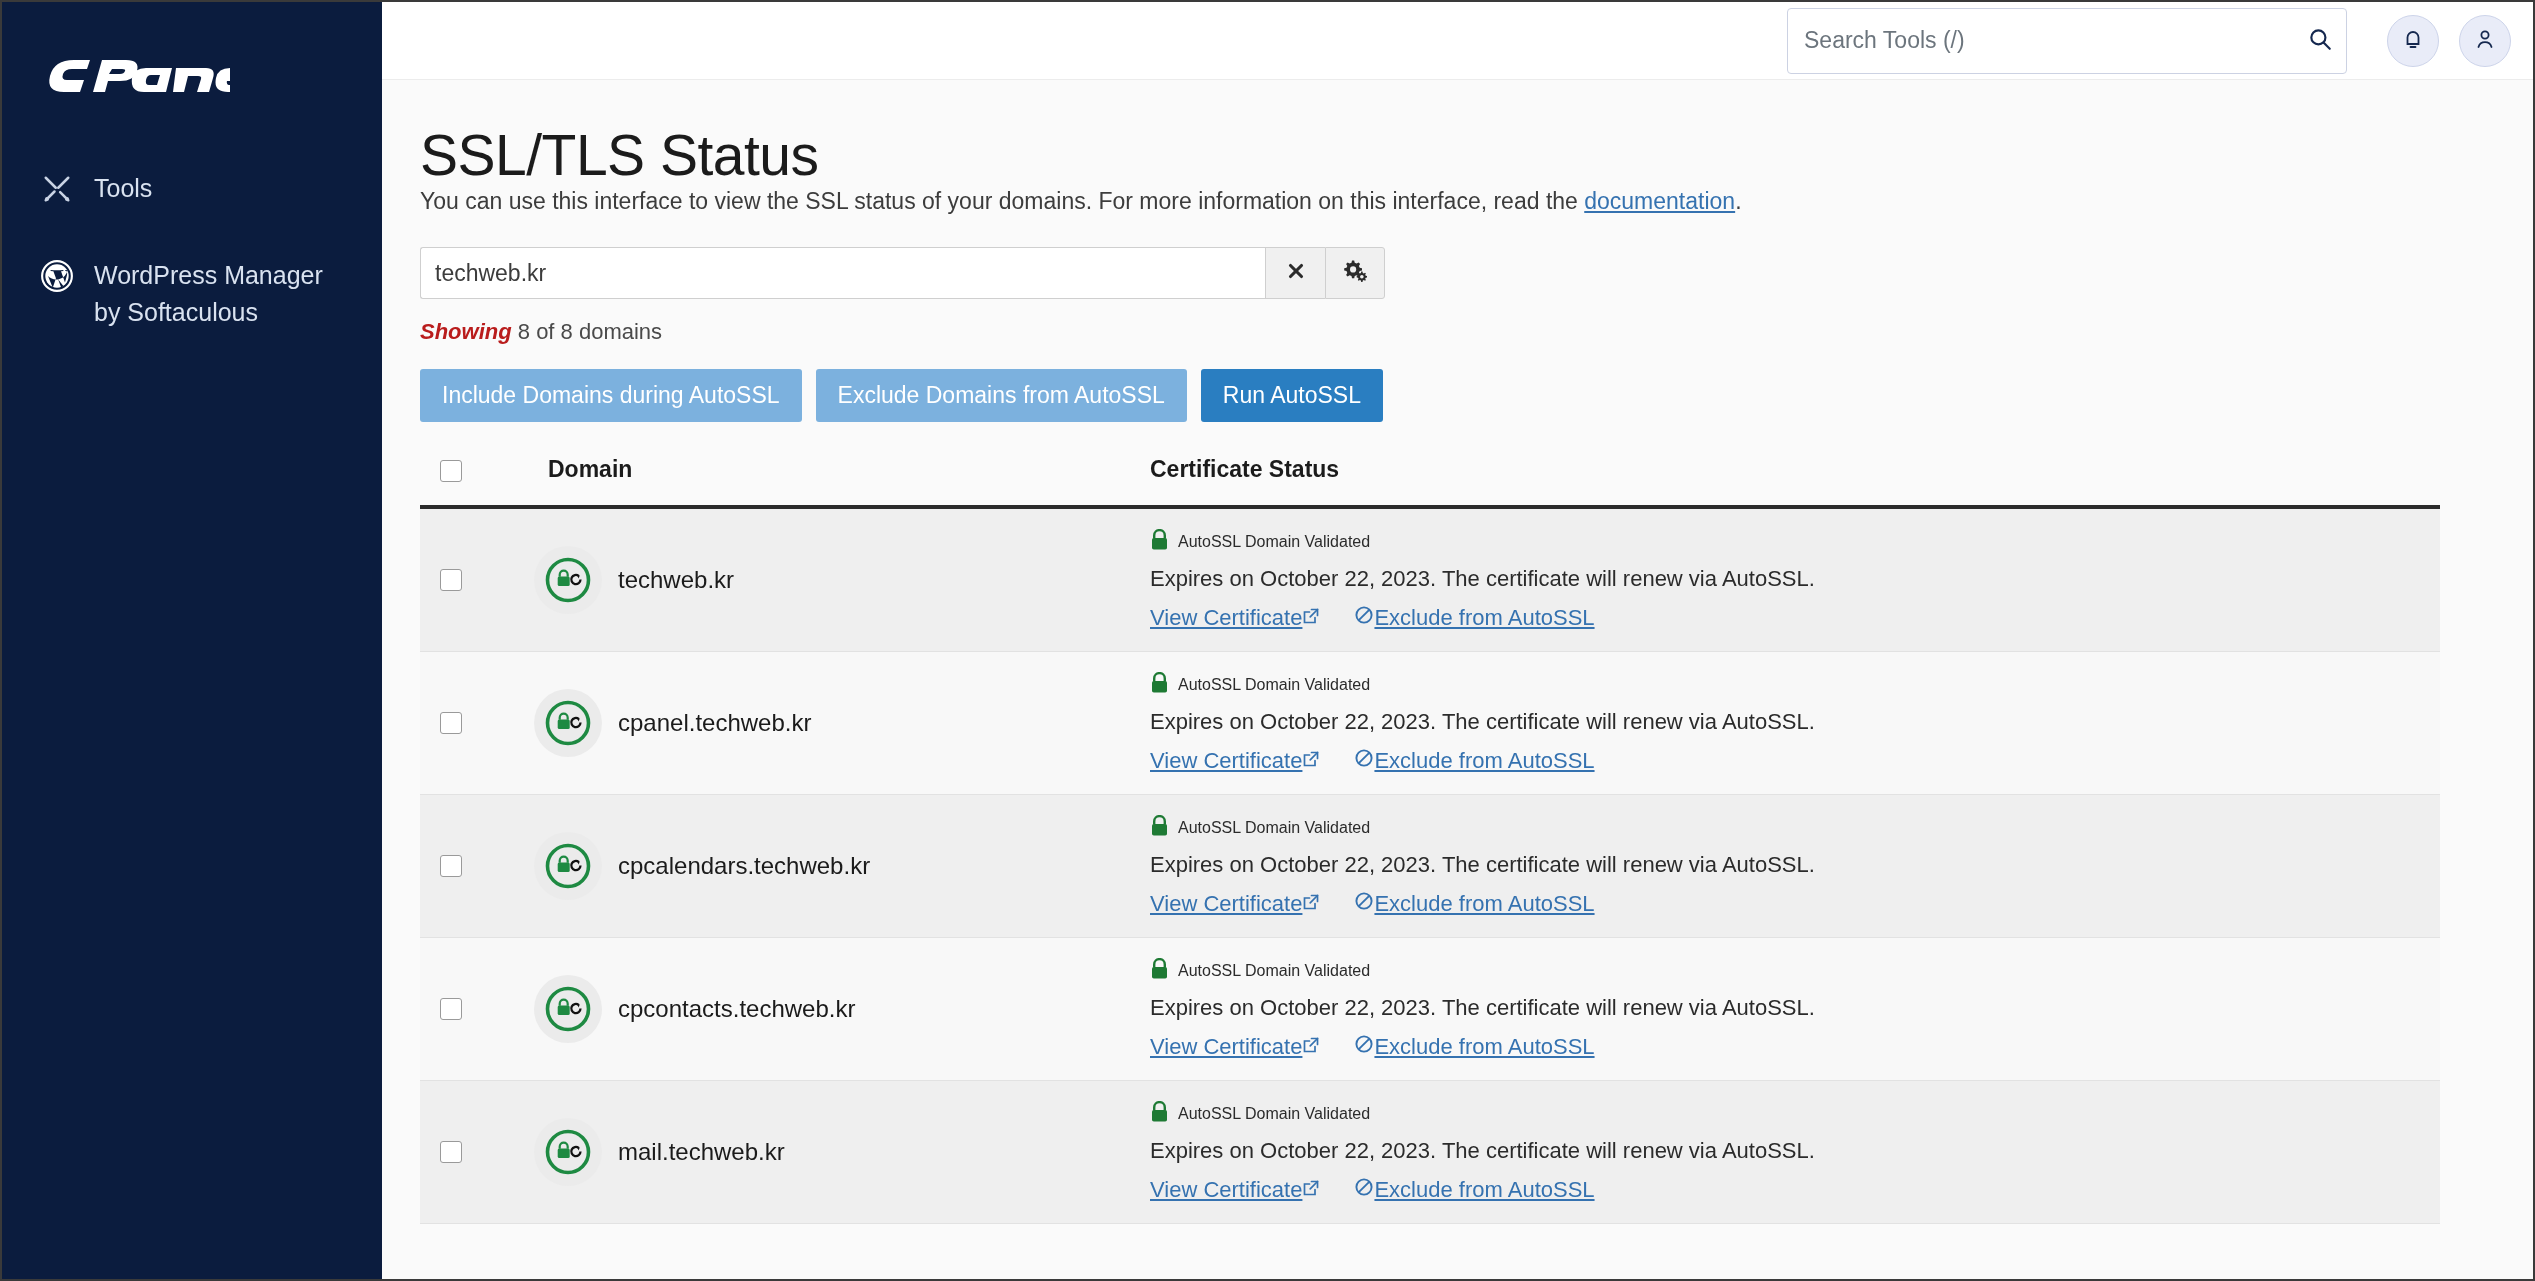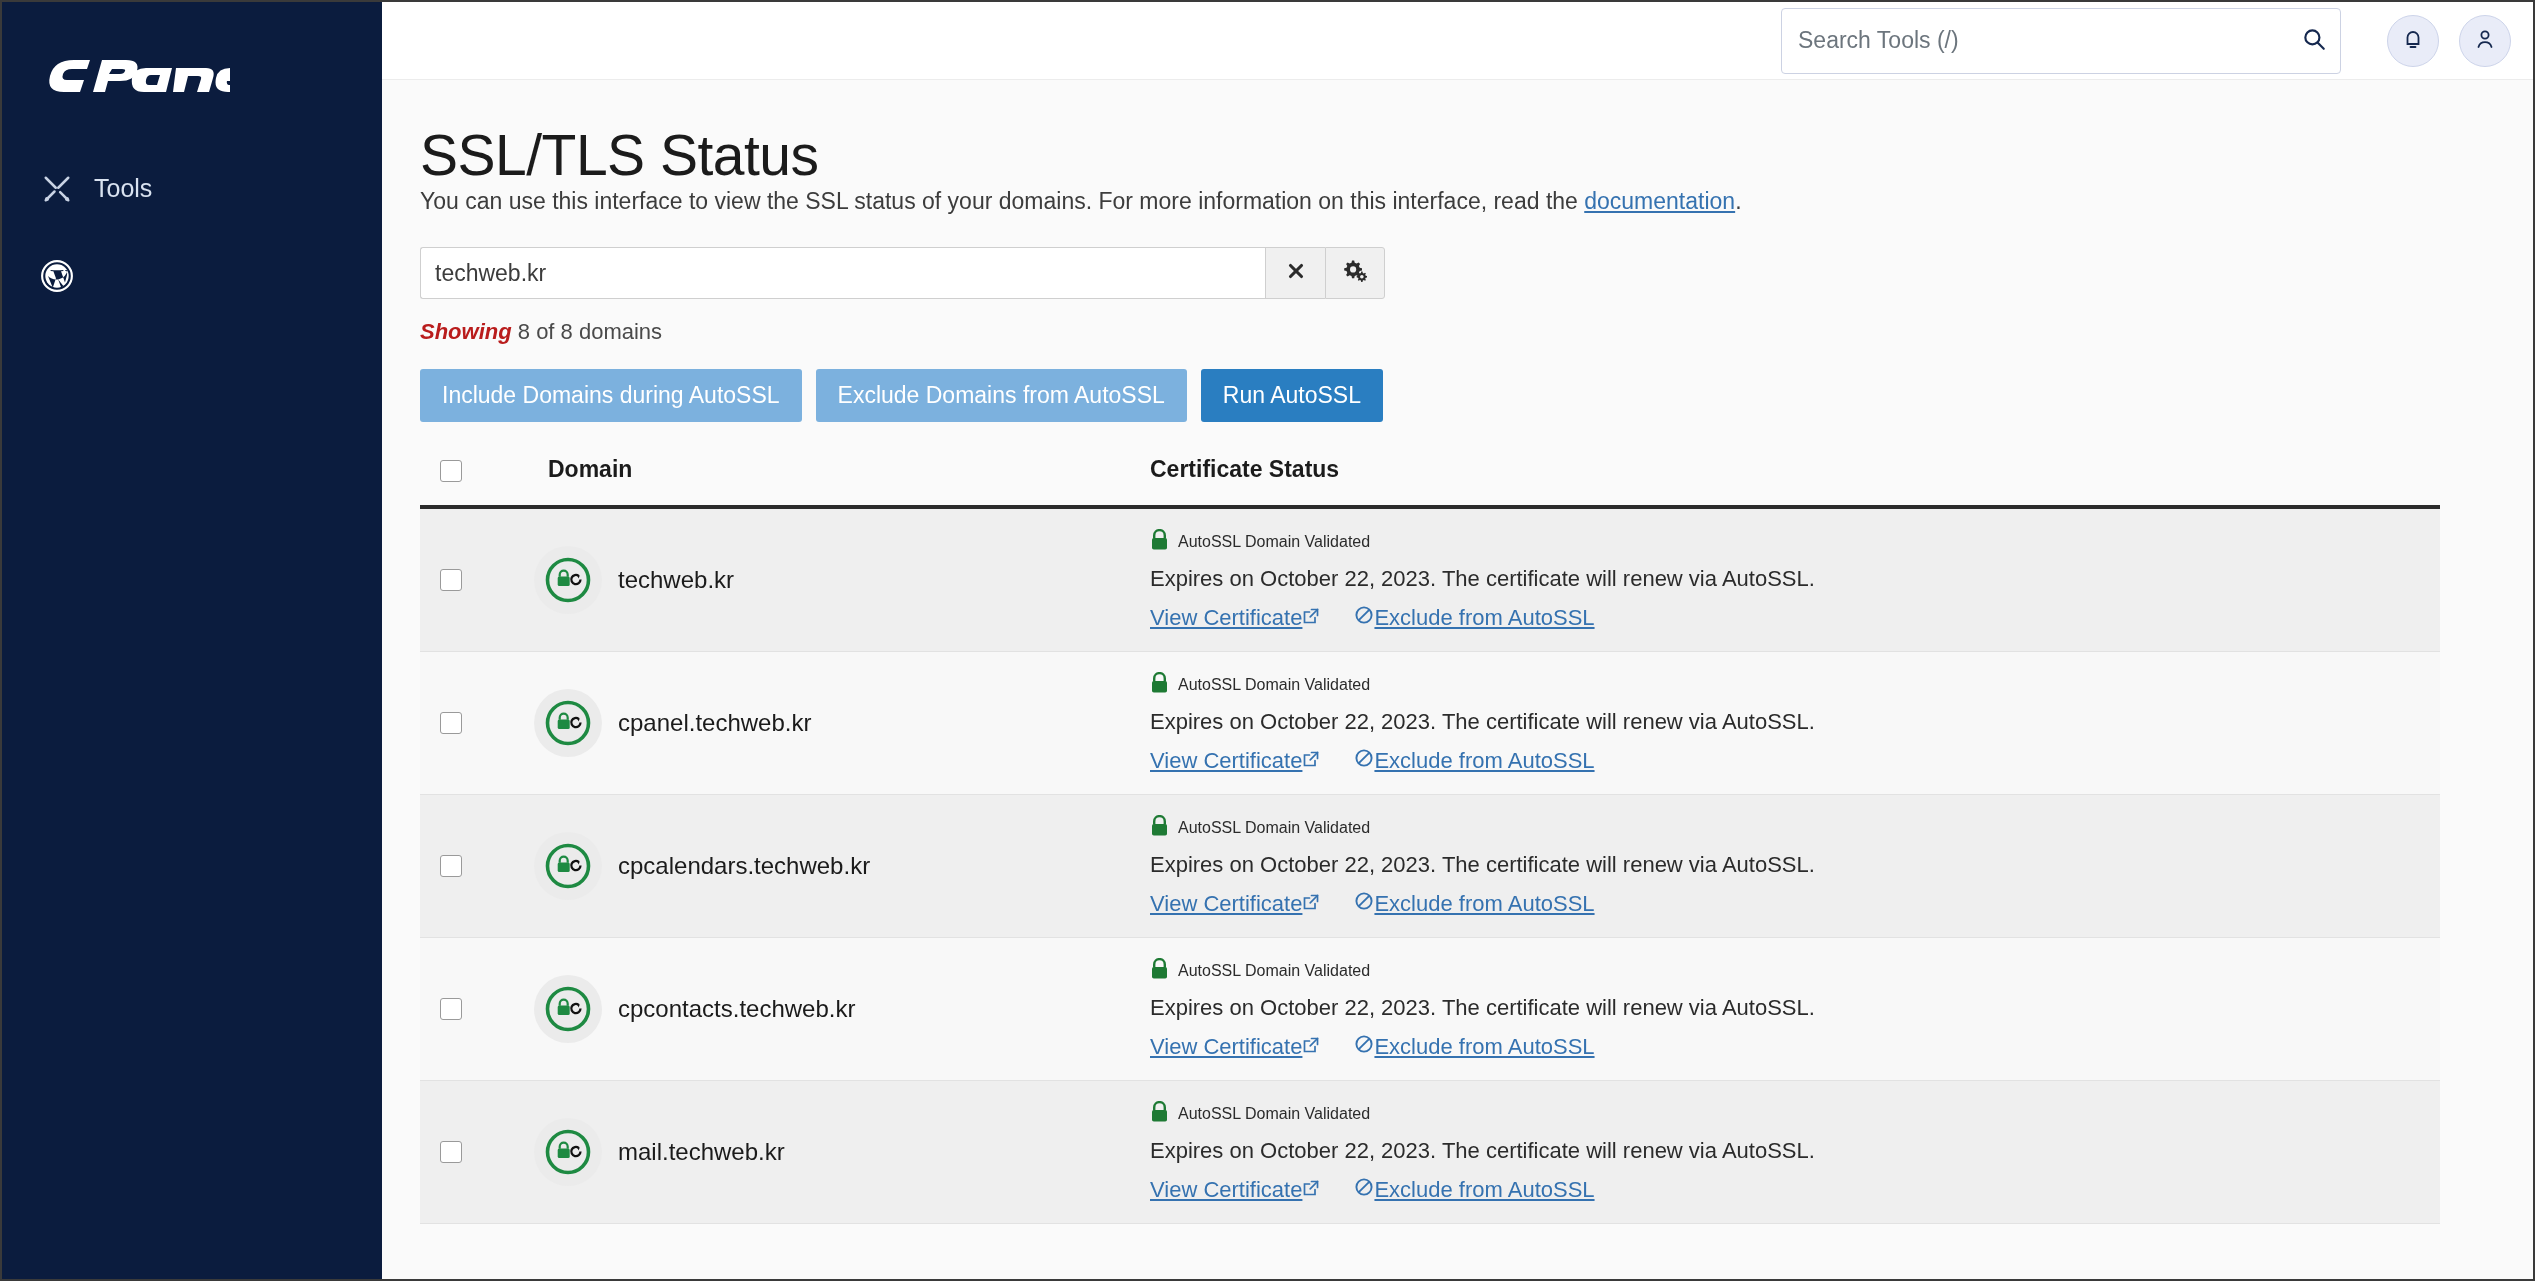"Search Tools (/)" .search-wrap { margin-right: 26px -> 20px }
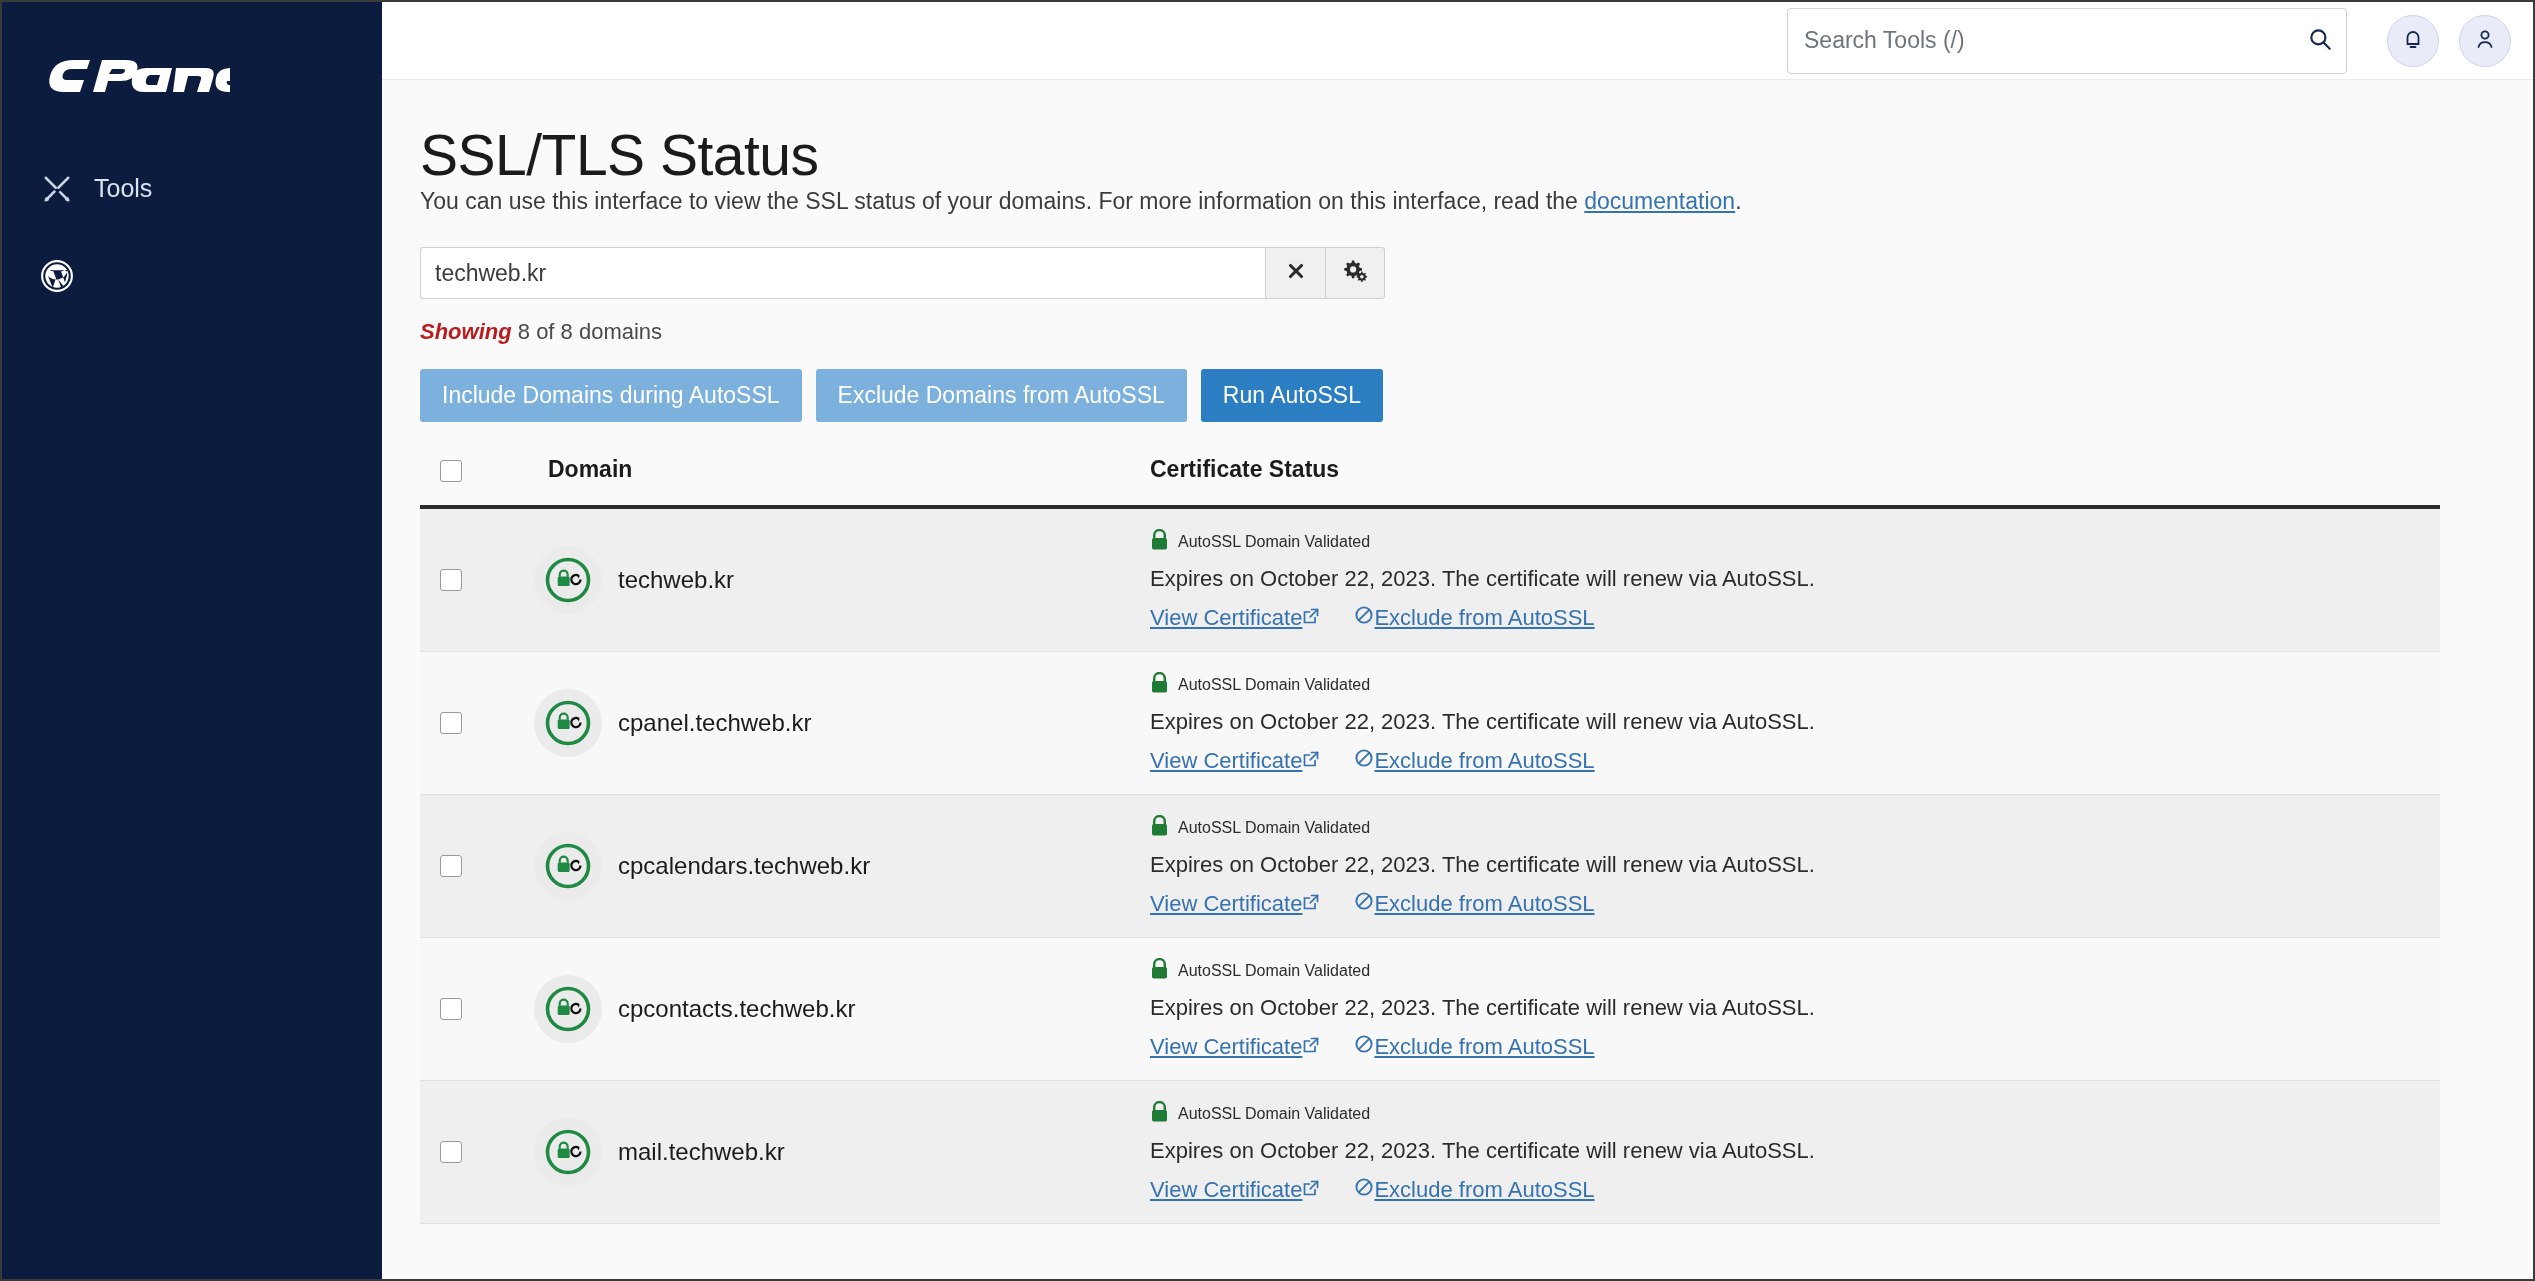"WordPress Manager by Softaculous" span.nav-label { html: none -> <span>WordPress Manager by Softaculous</span> }
